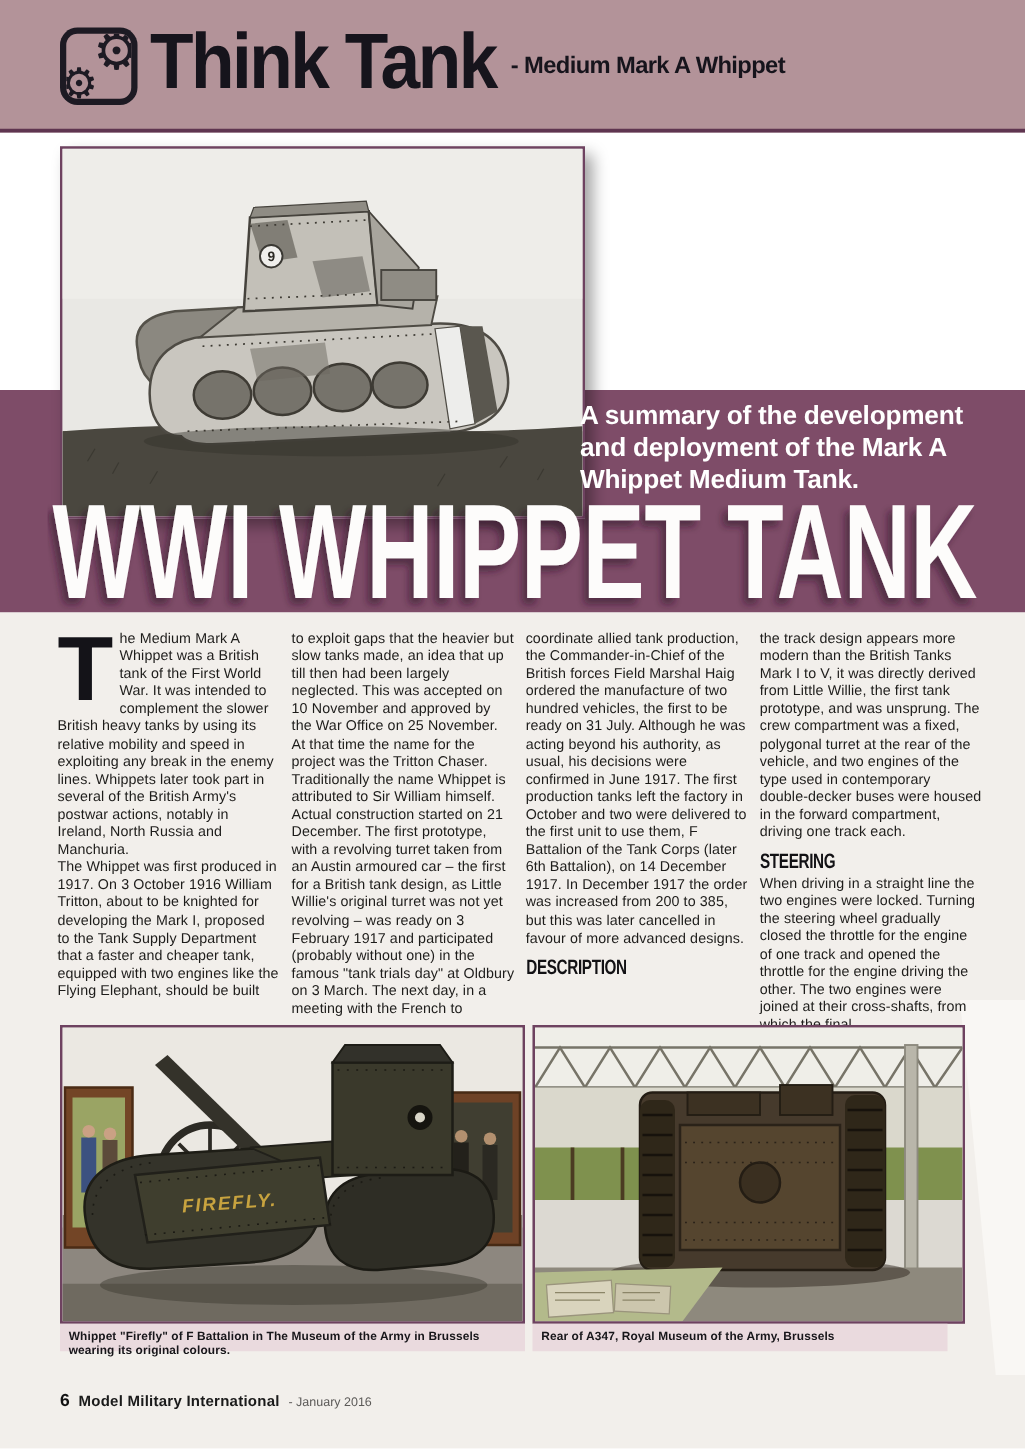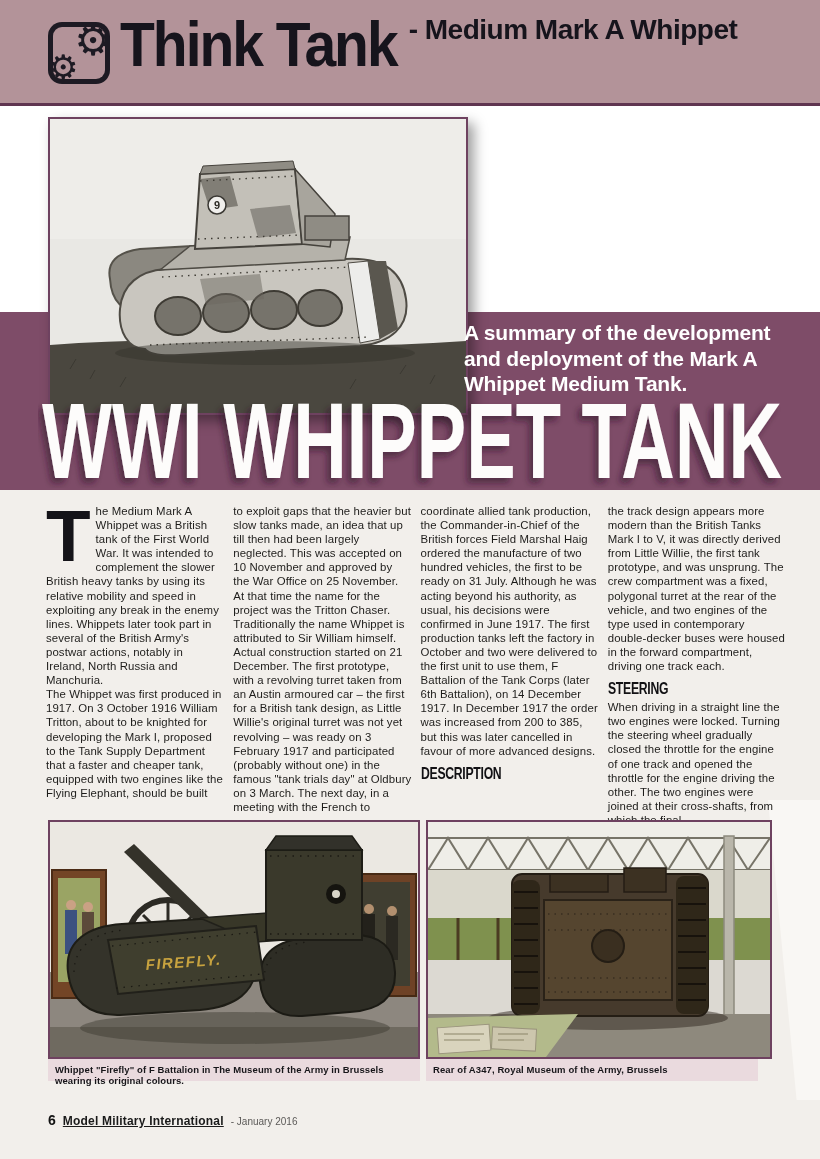"Think Tank" .title-row { align-items: flex-start -> center }
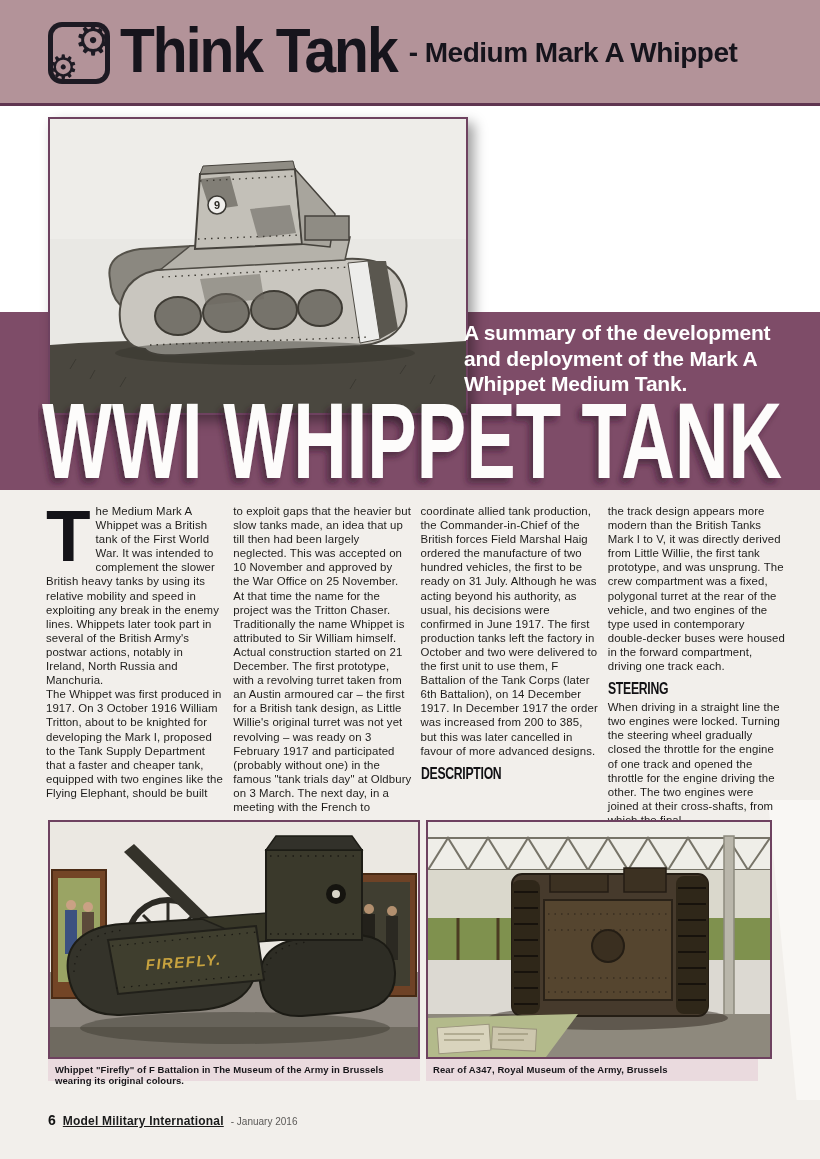"- Medium Mark A Whippet" .sub-title { font-size: 28px -> 19px }
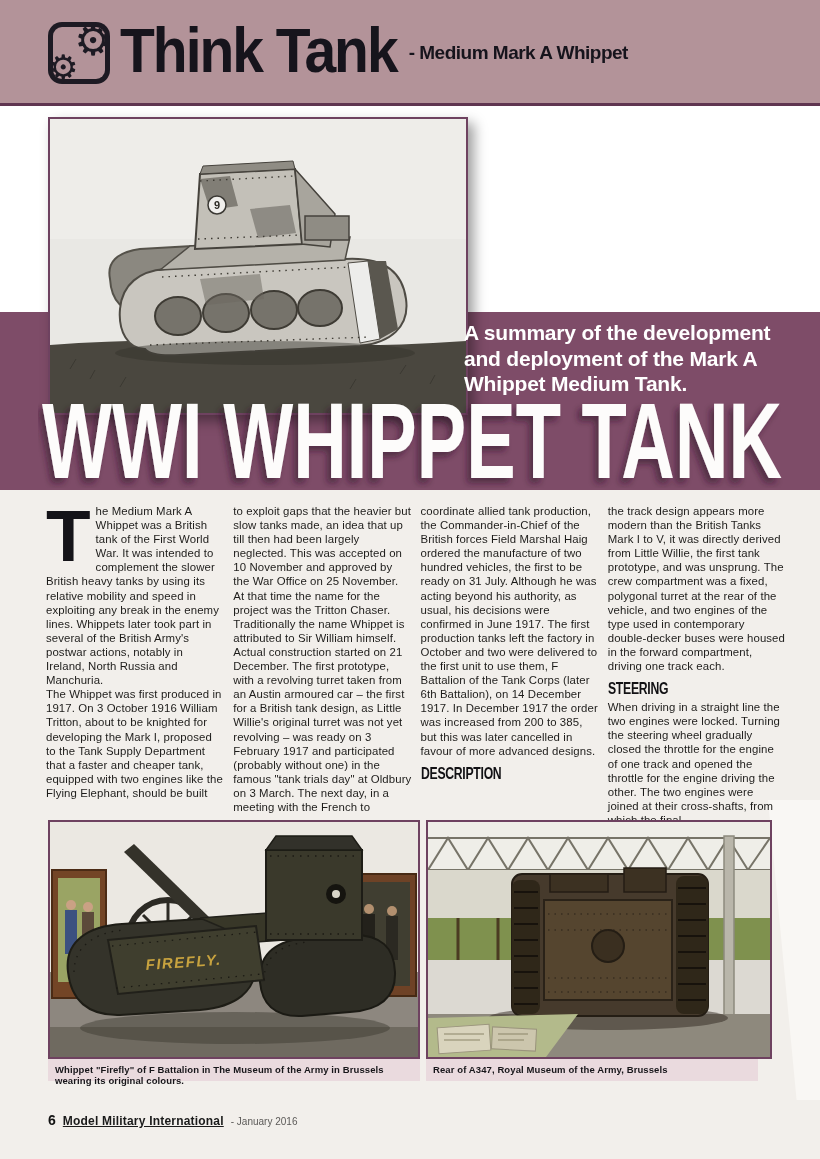"Model Military International" .mag { text-decoration: underline -> none }
